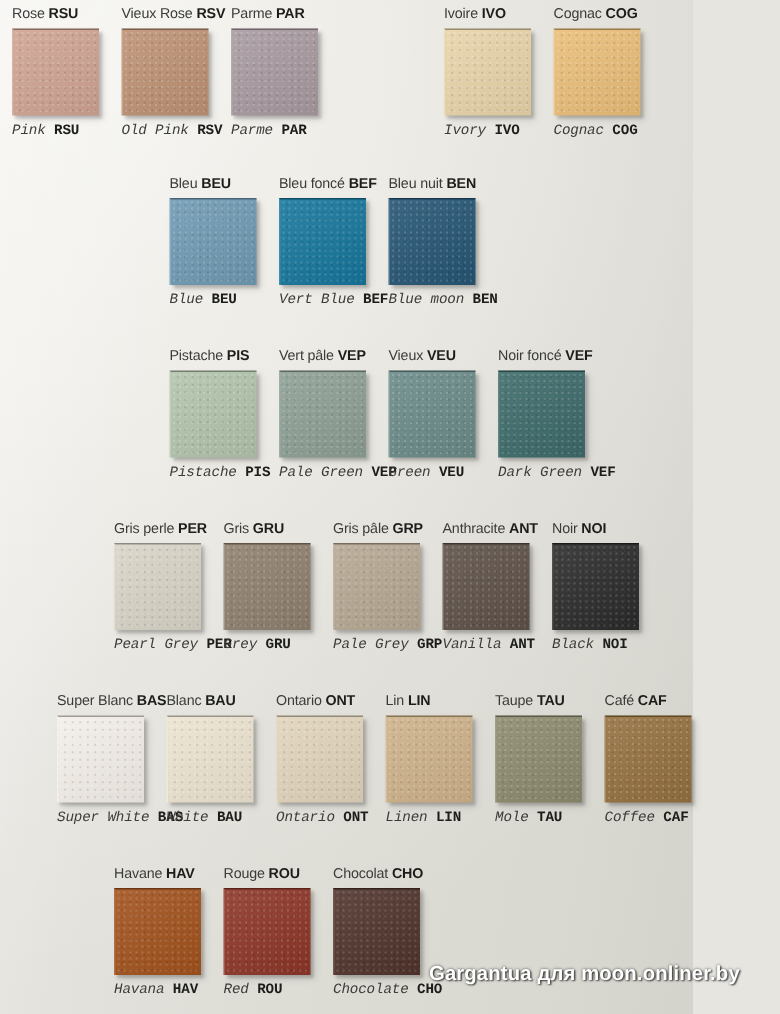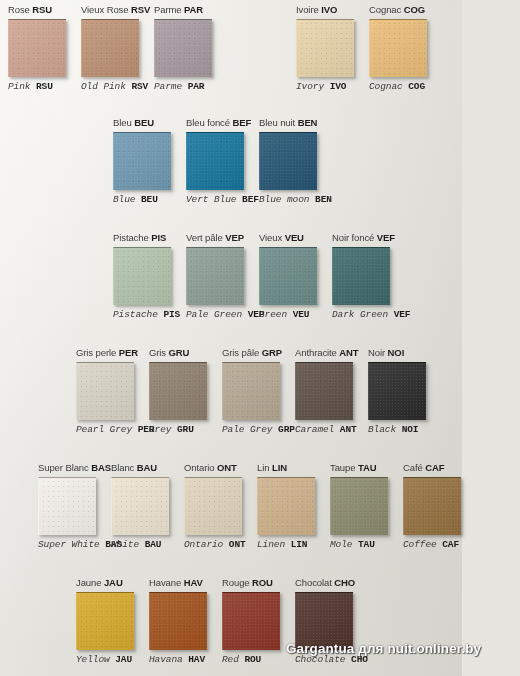"Caramel" span { text: Caramel -> Vanilla }
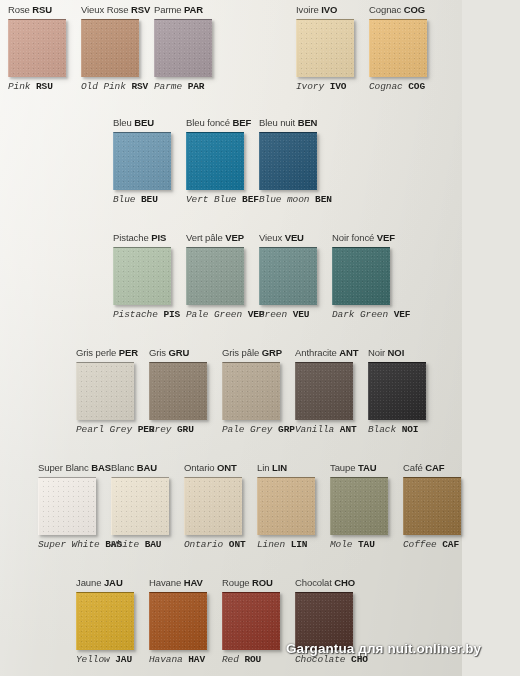"Jaune JAU" div.card { html: <div> <div><span>Jaune</span> <span>JAU</span></div> <div></div> <div><span>Yellow</span> <span>JAU</span></div> </div> -> none }
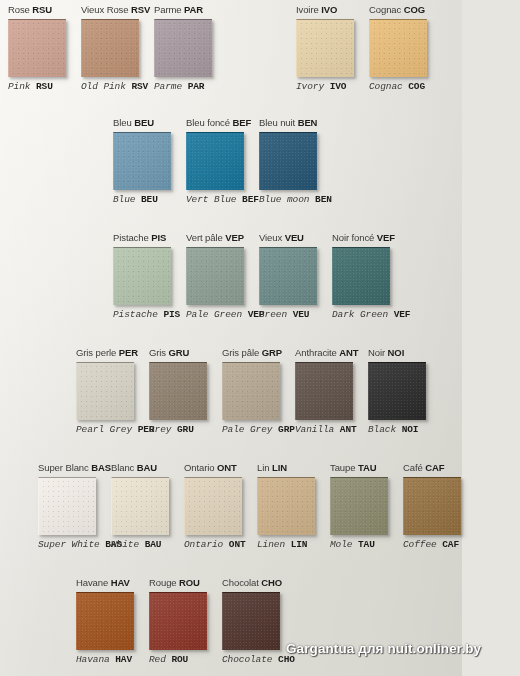"Gargantua для nuit.onliner.by" div { text: nuit.onliner.by -> moon.onliner.by }
